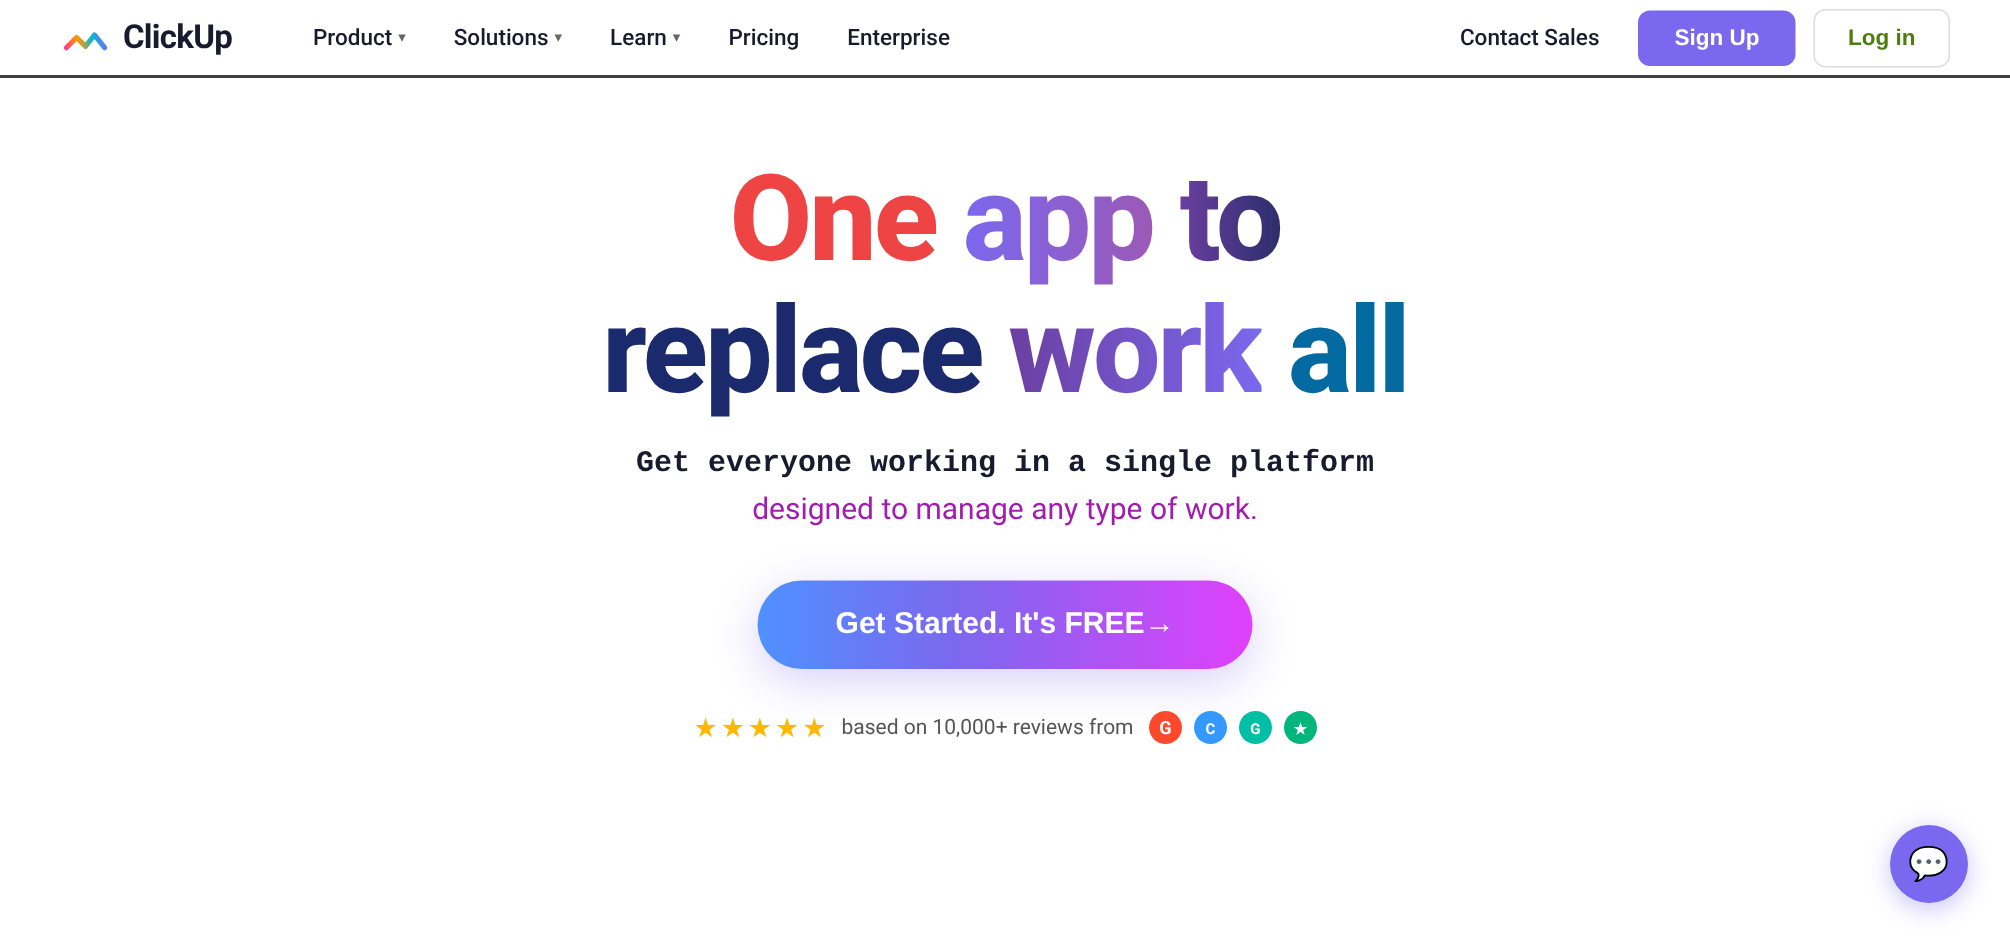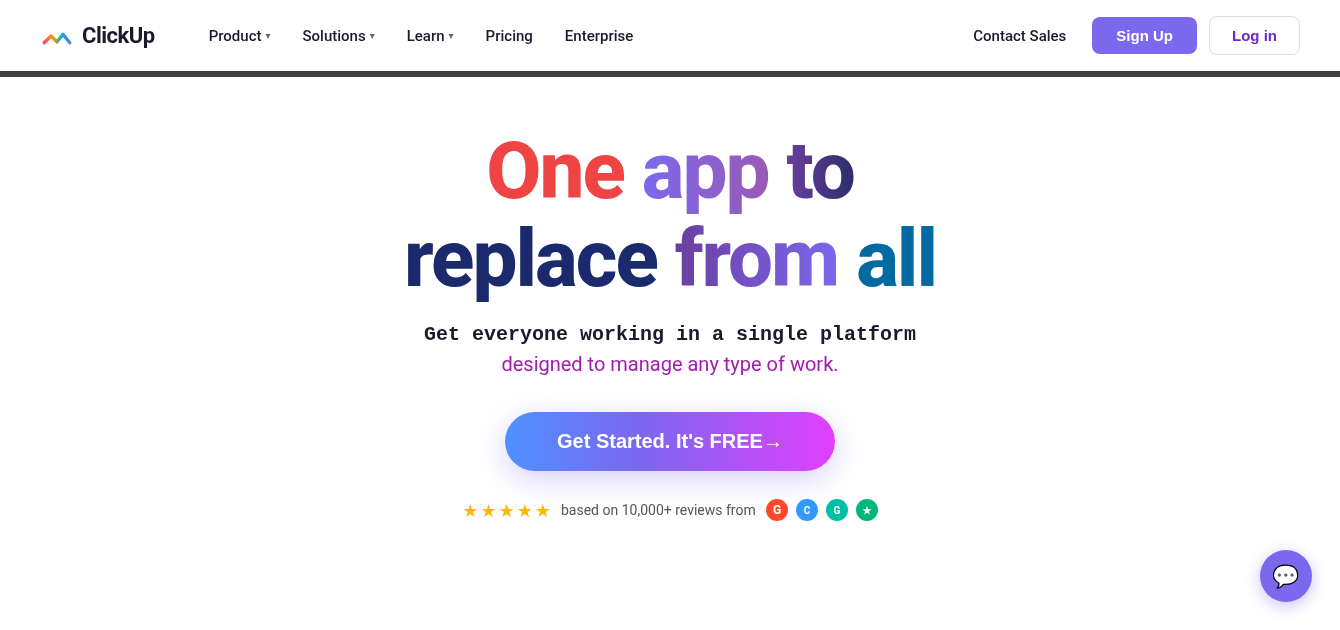"ClickUp" .navbar { border-bottom: 6px solid #404040 -> 2px solid #404040; height: 77px -> 52px }
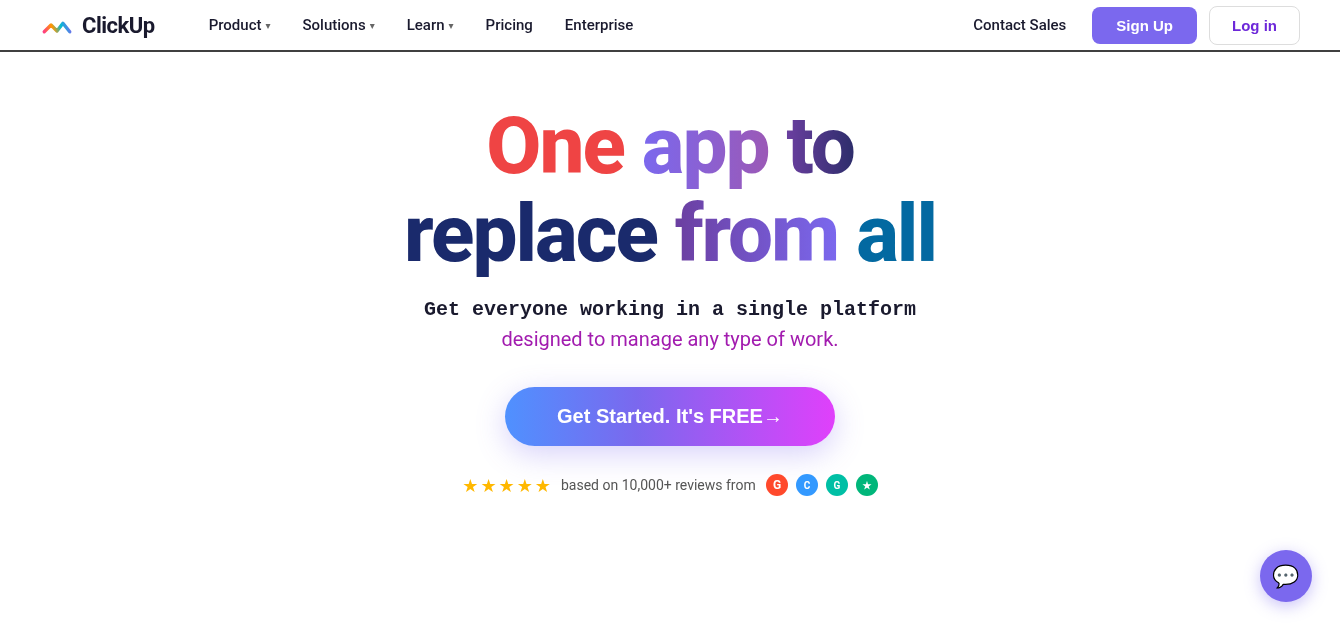"Log in" .btn-login { color: #6d28d9 -> #4d7c0f }
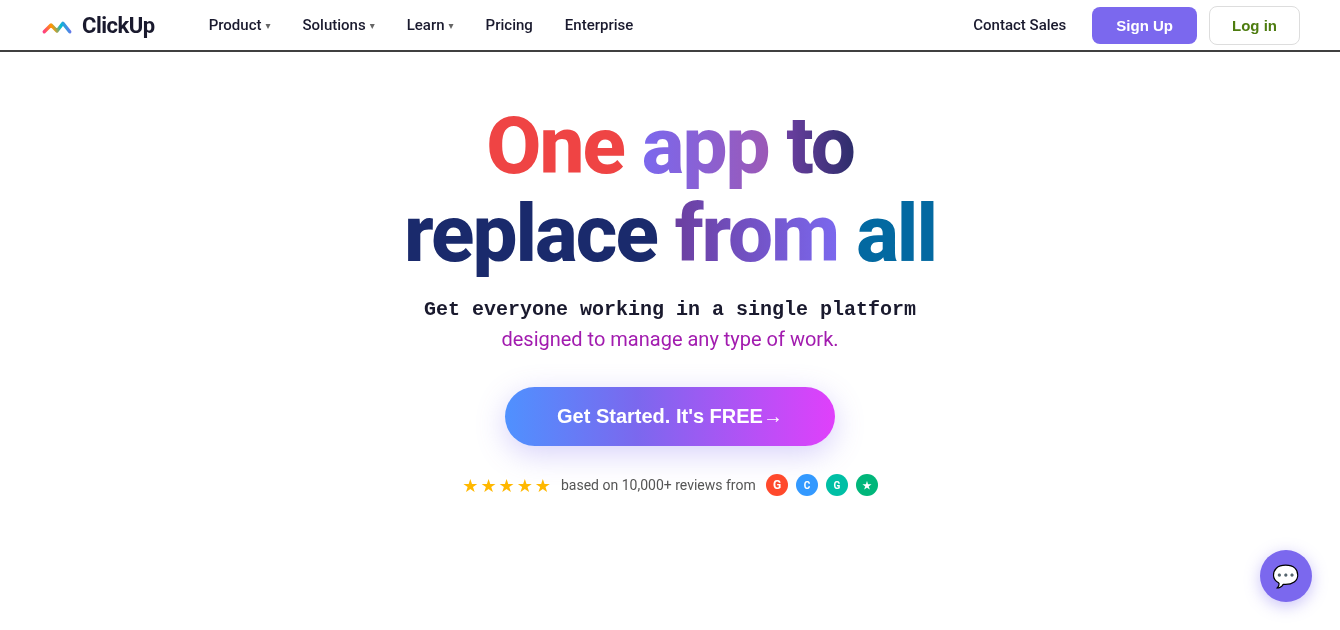"from" span.word-them { text: from -> work }
